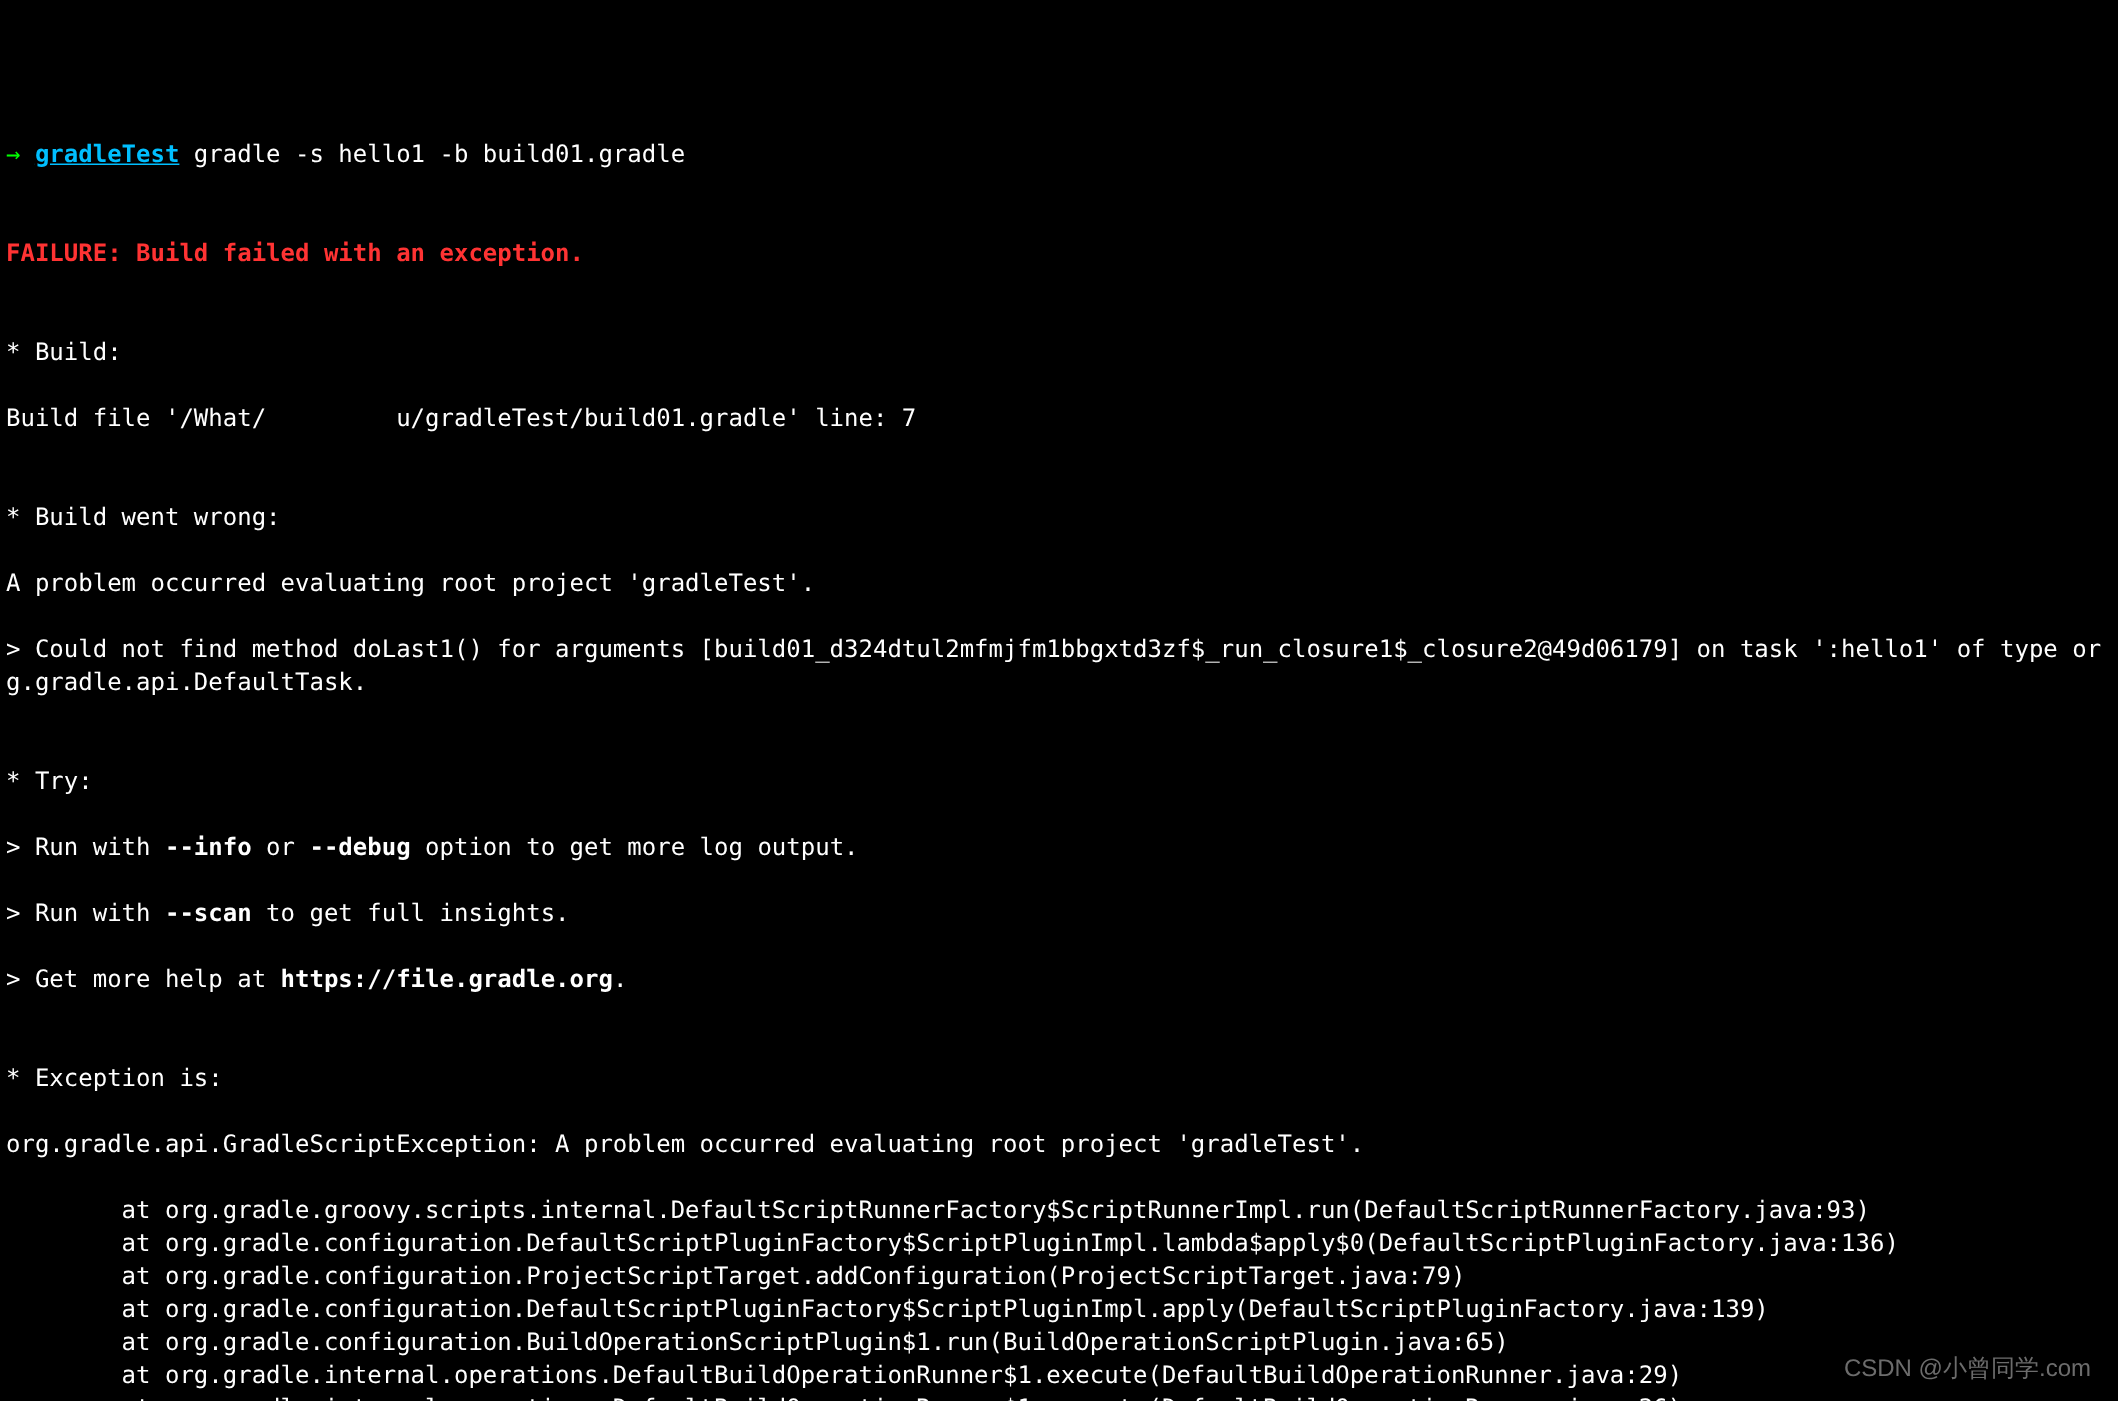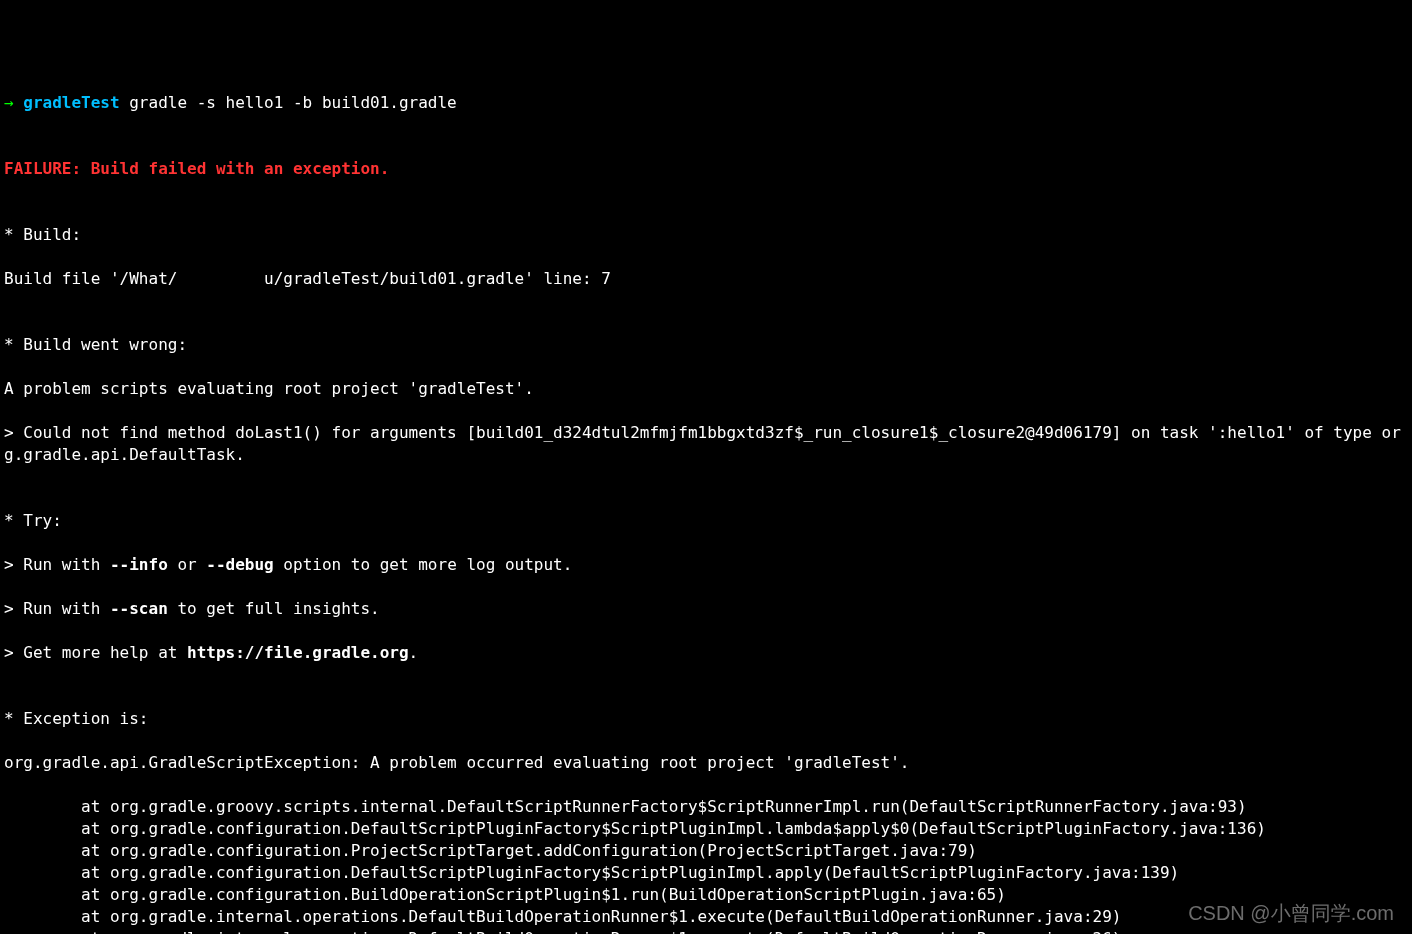"gradleTest" .prompt-dir { text-decoration: none -> underline }
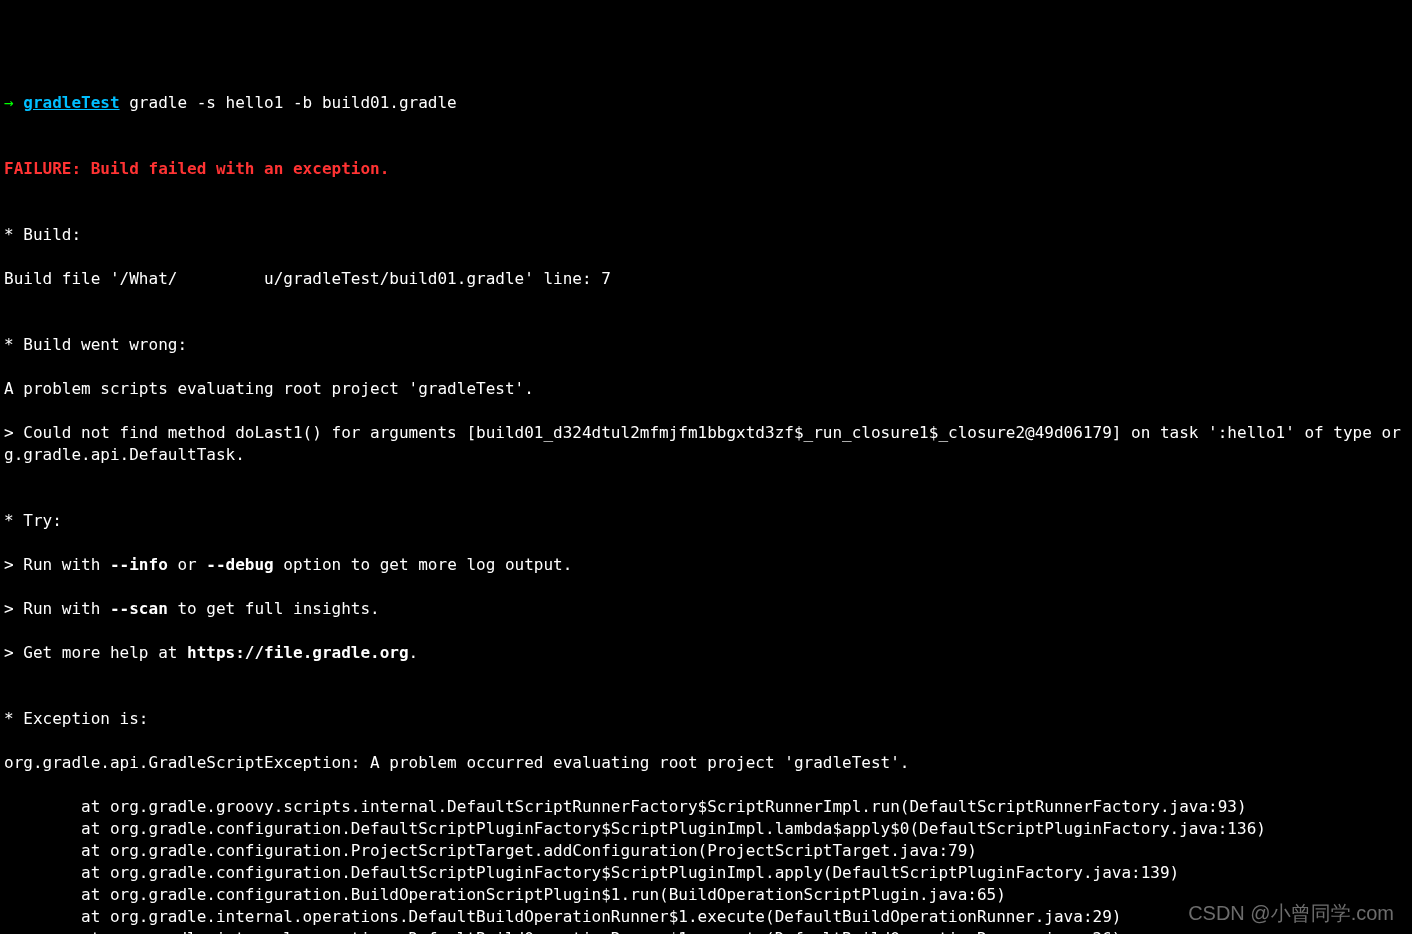"A problem scripts evaluating root" div.line { text: scripts -> occurred }
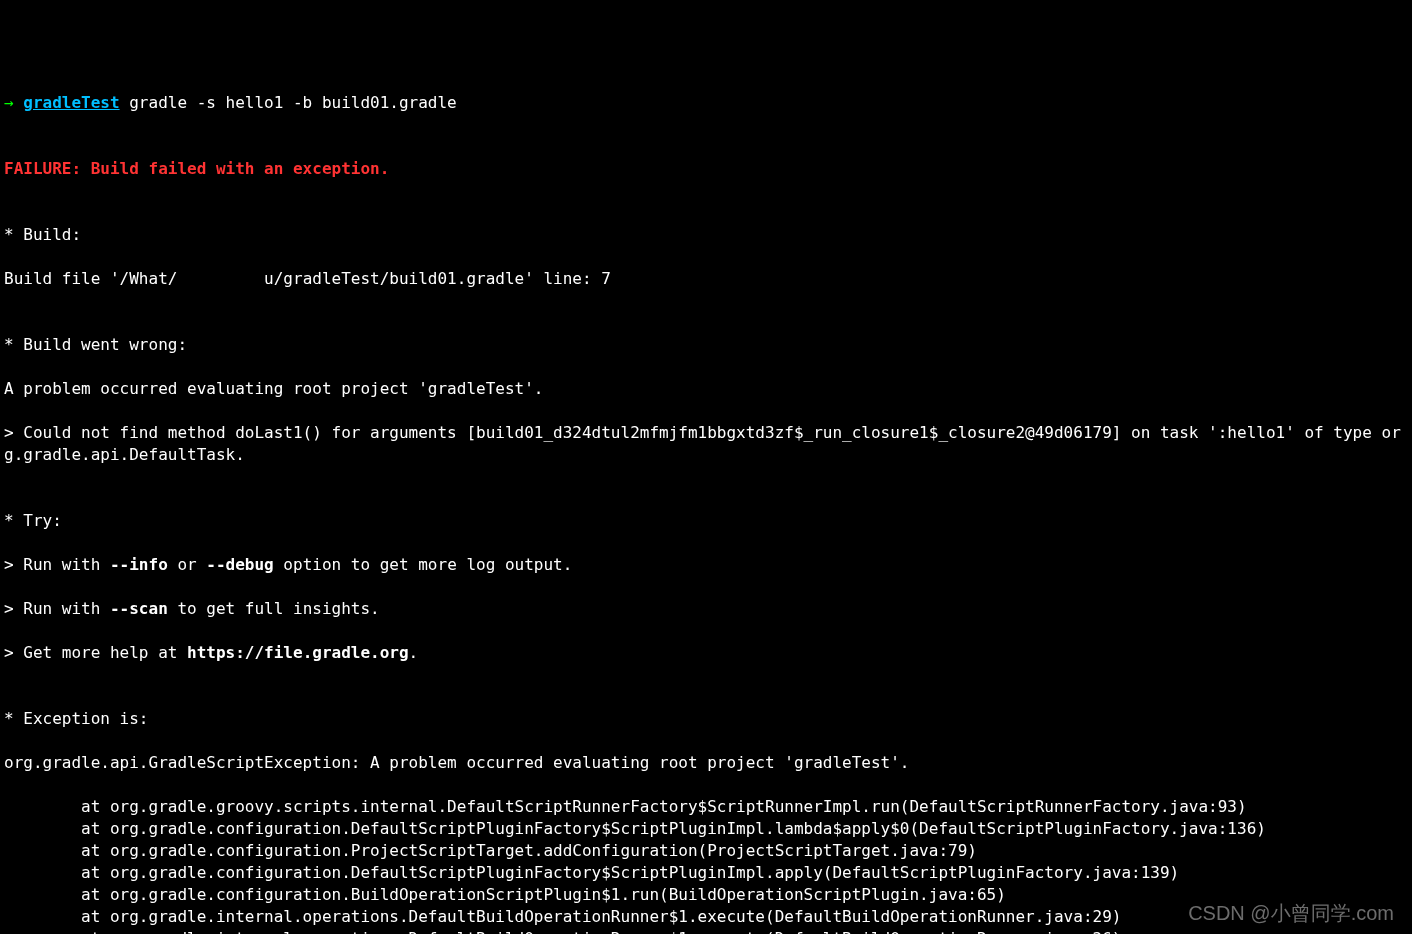"CSDN @小曾同学.com" .watermark { font-size: 20px -> 16px }
